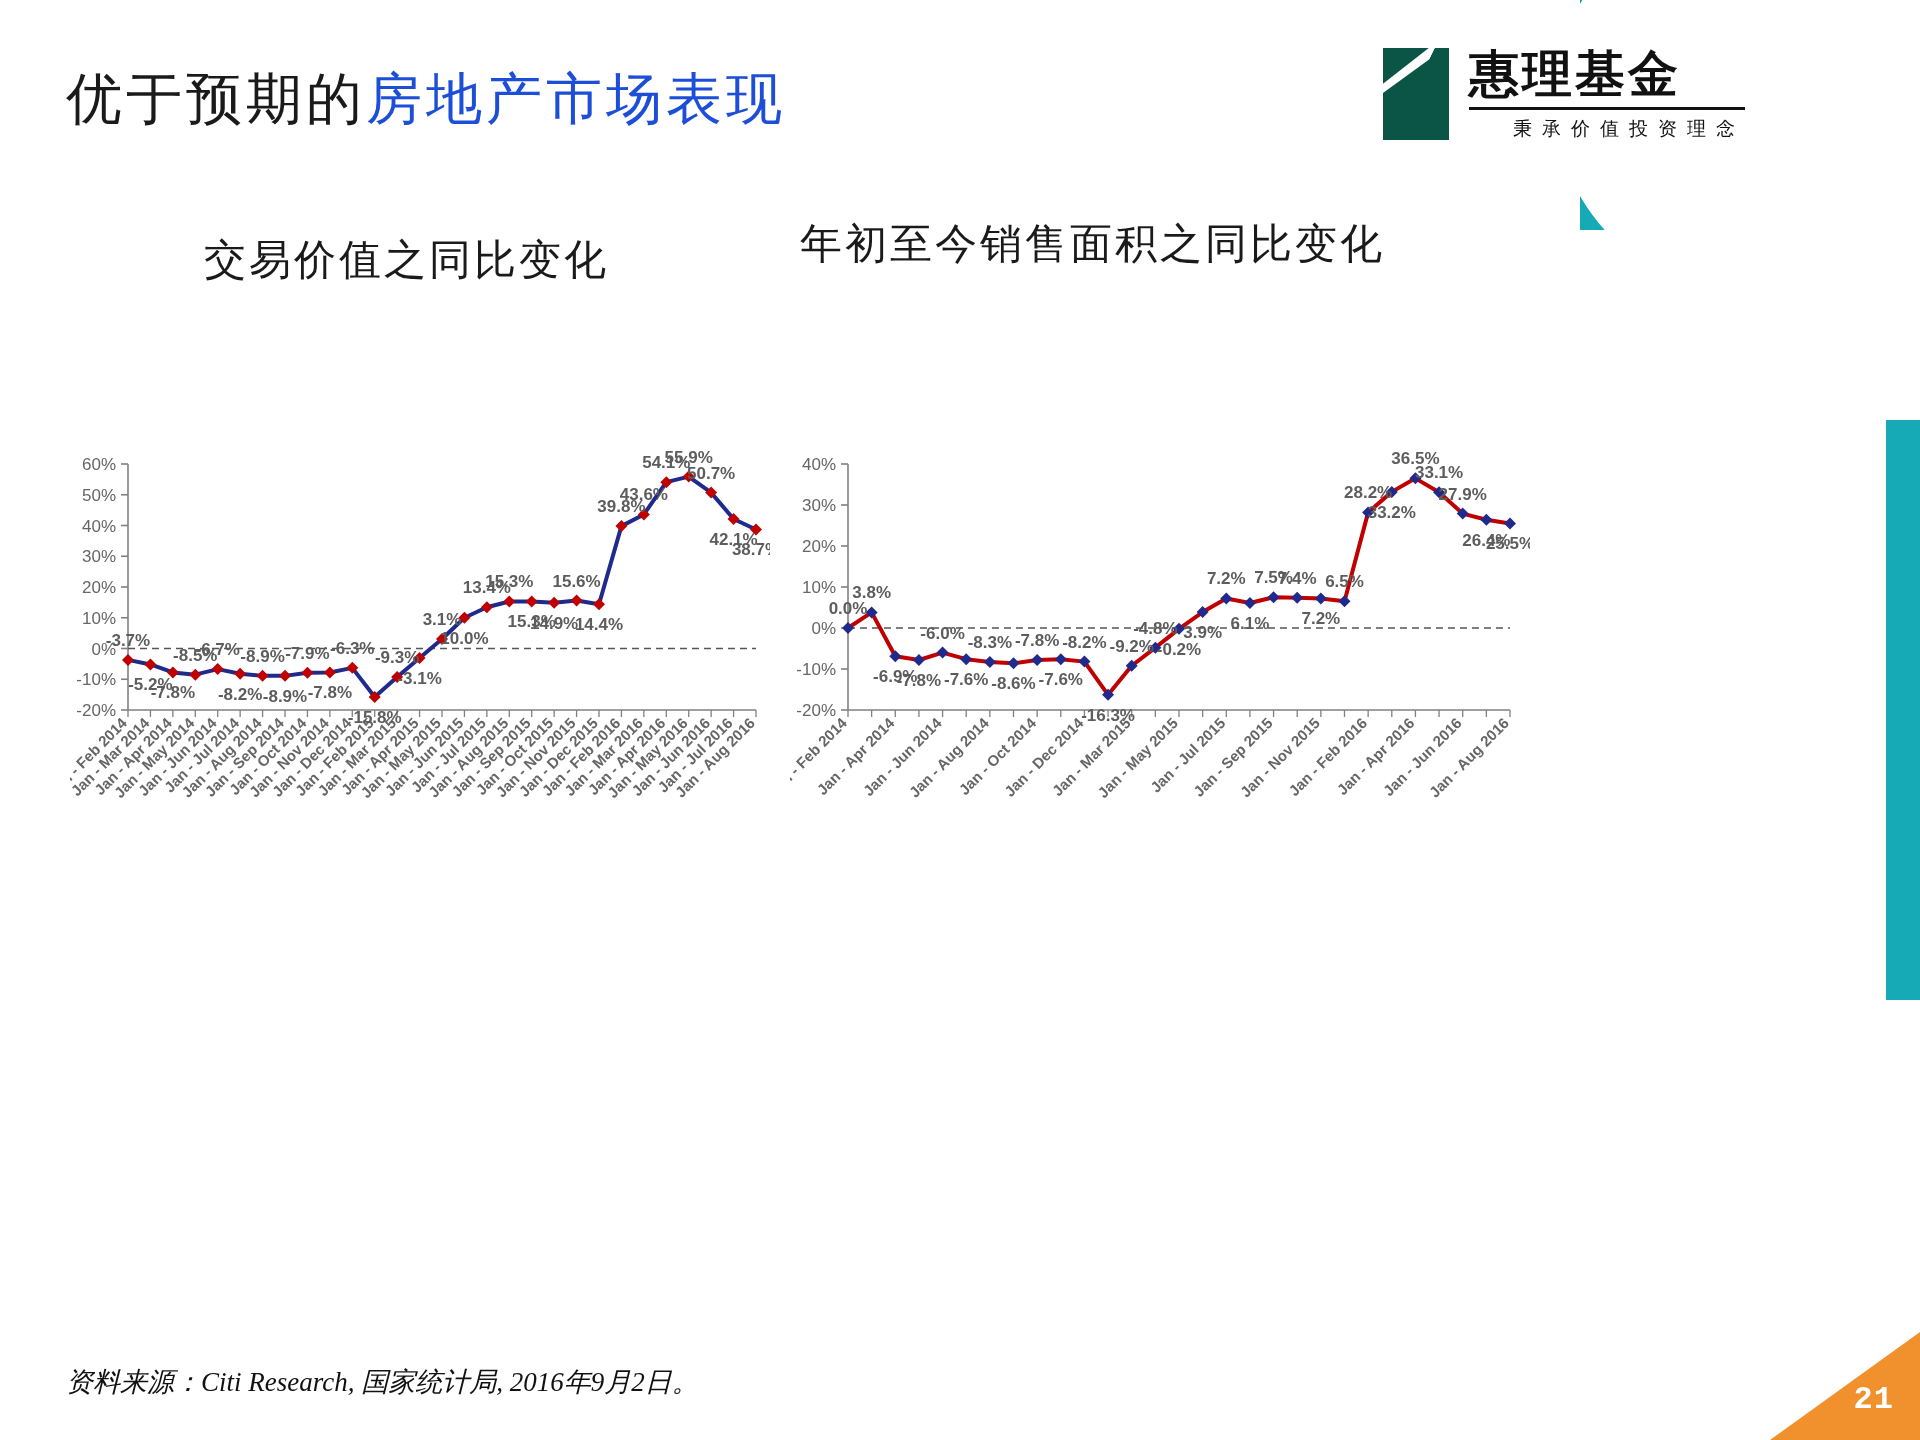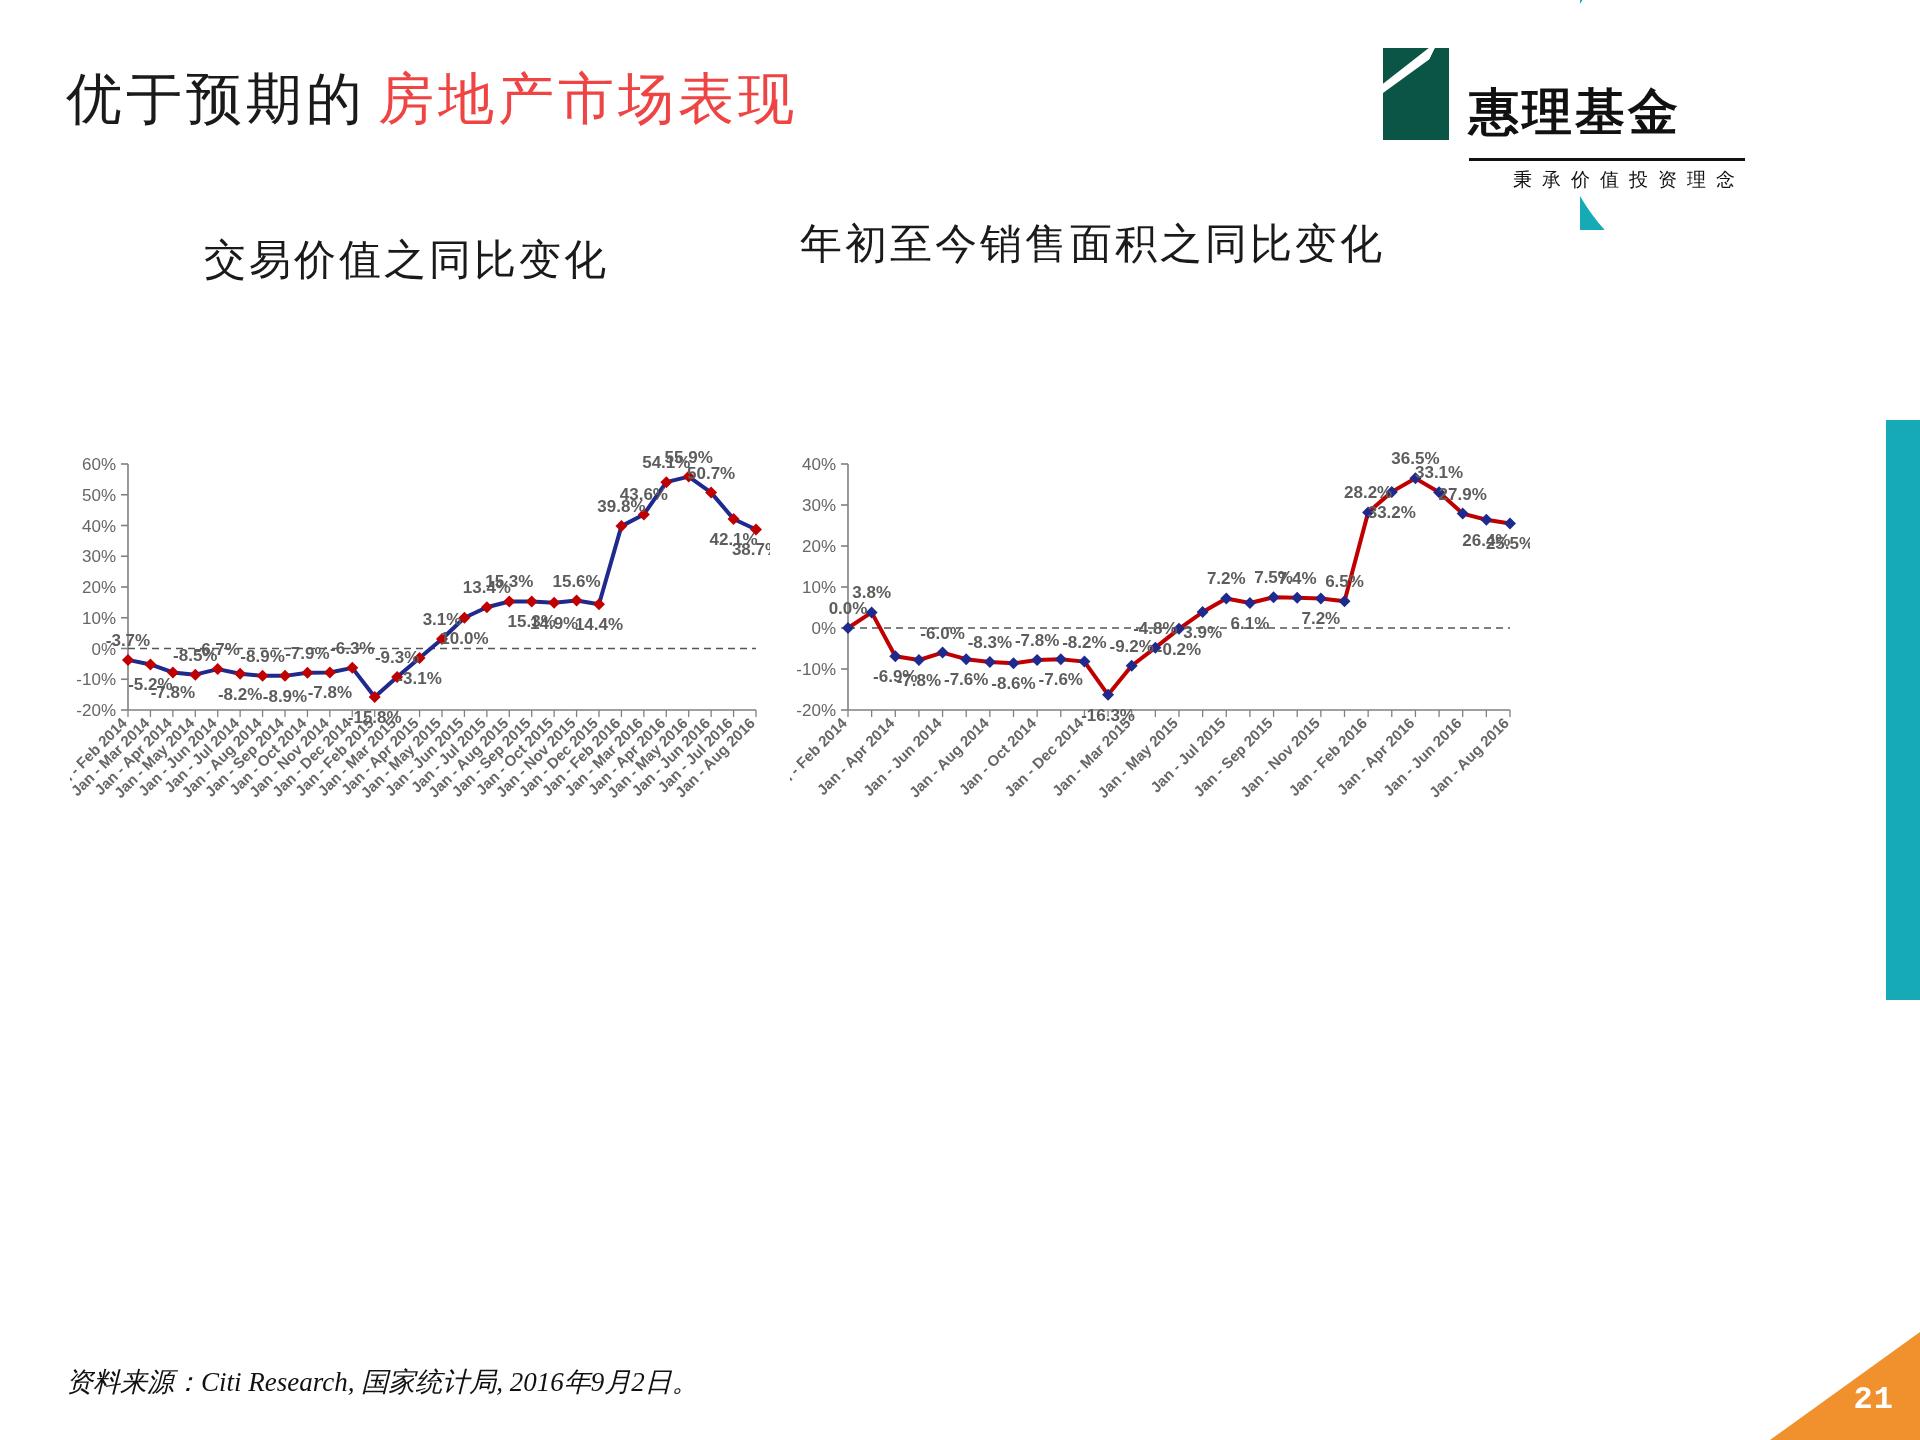"房地产市场表现" #title .teal { color: #ef4444 -> #1d4ed8; margin-left: 12px -> none }
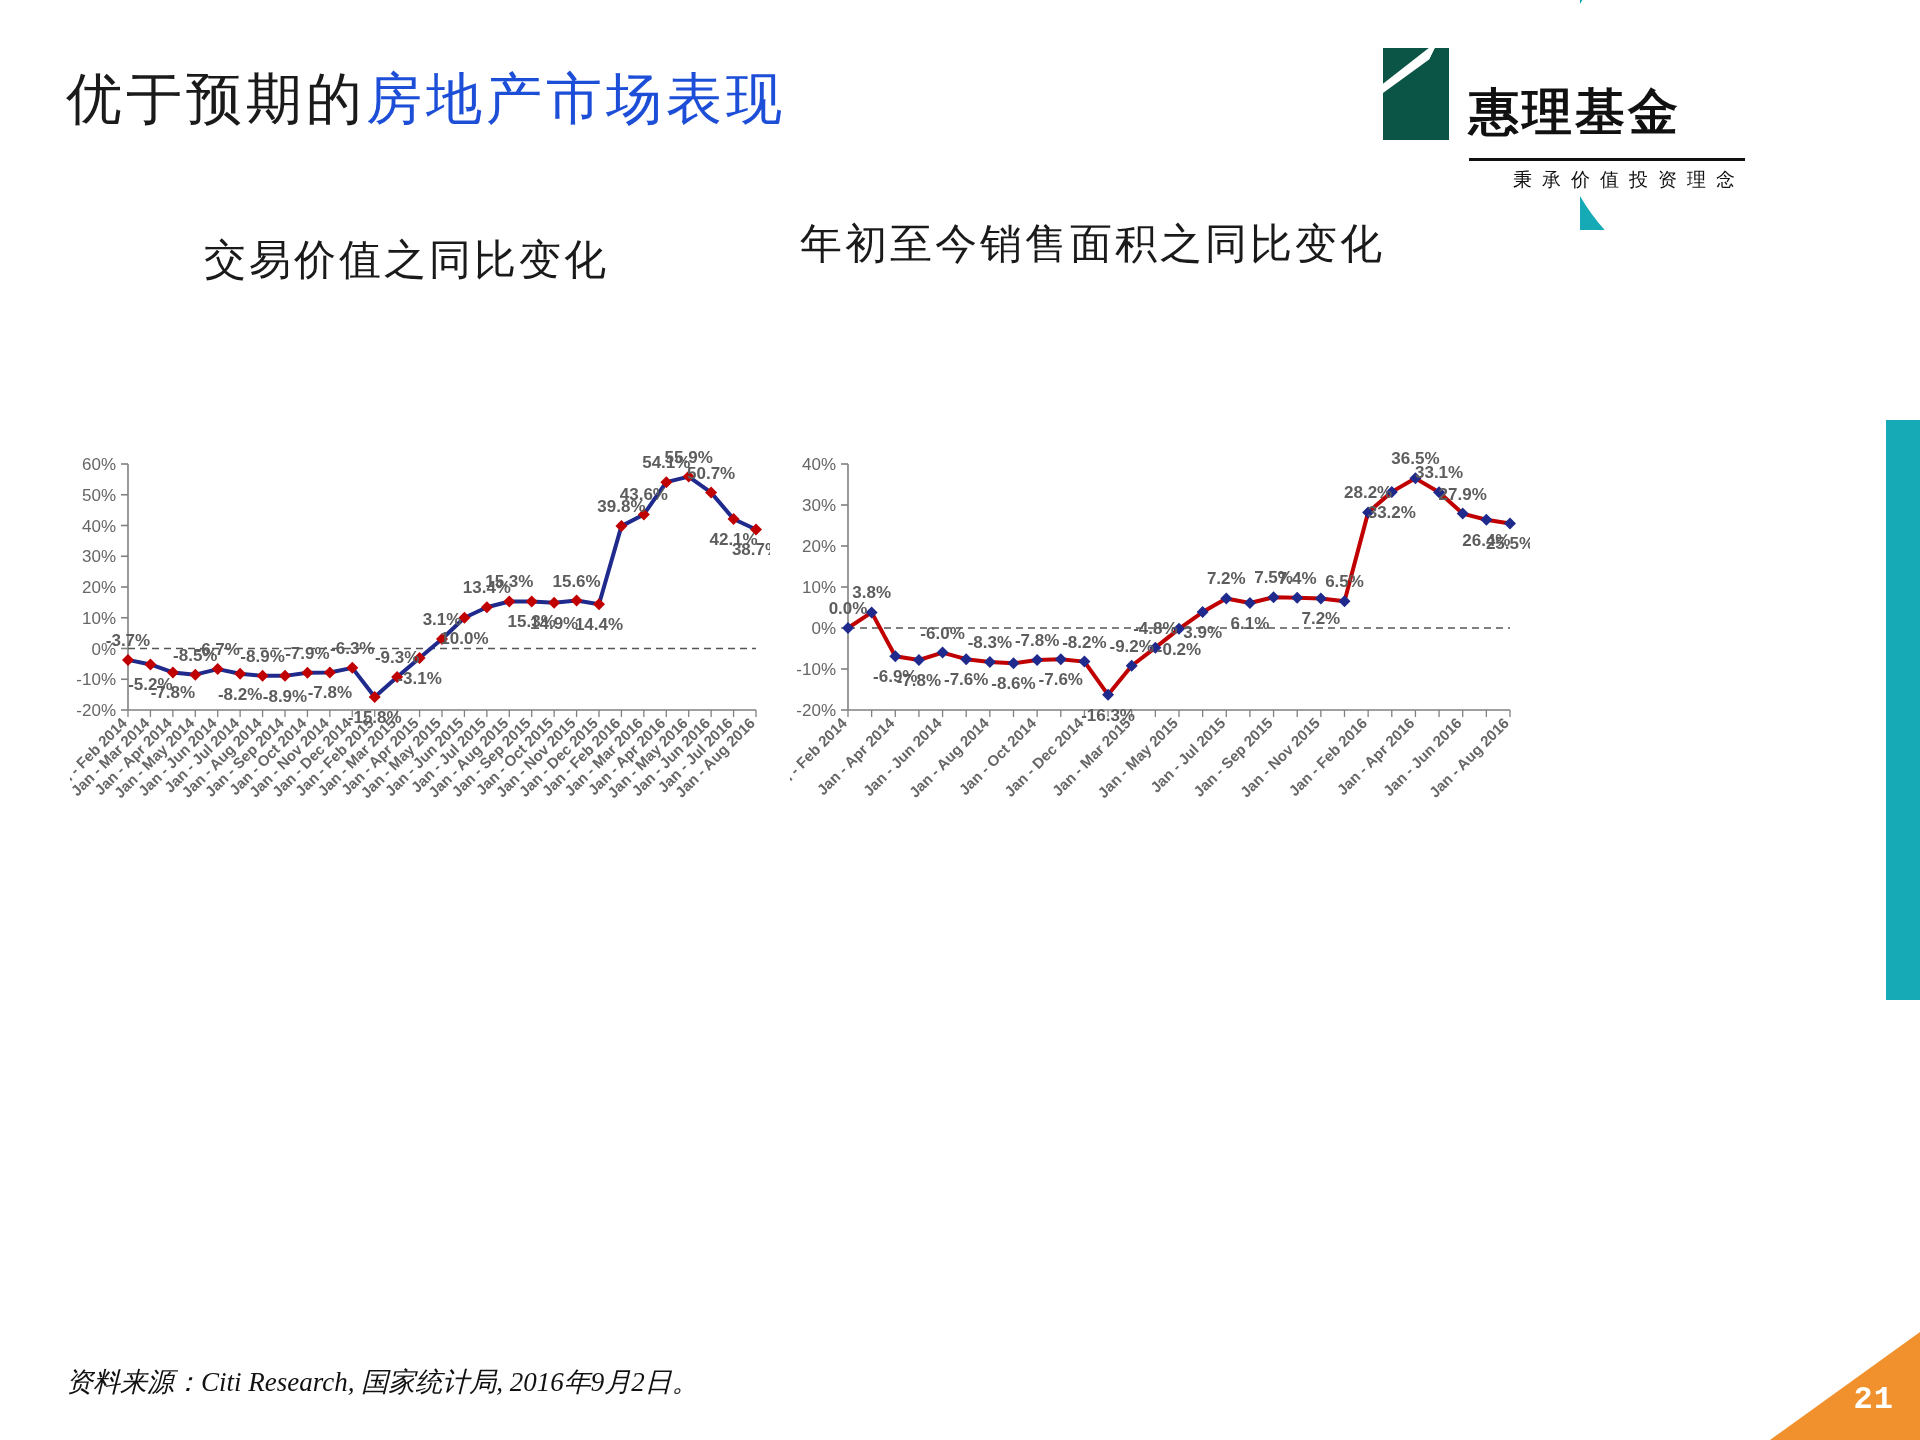"惠理基金" #logo-name { margin-top: 38px -> none; padding-bottom: 19px -> 6px }
